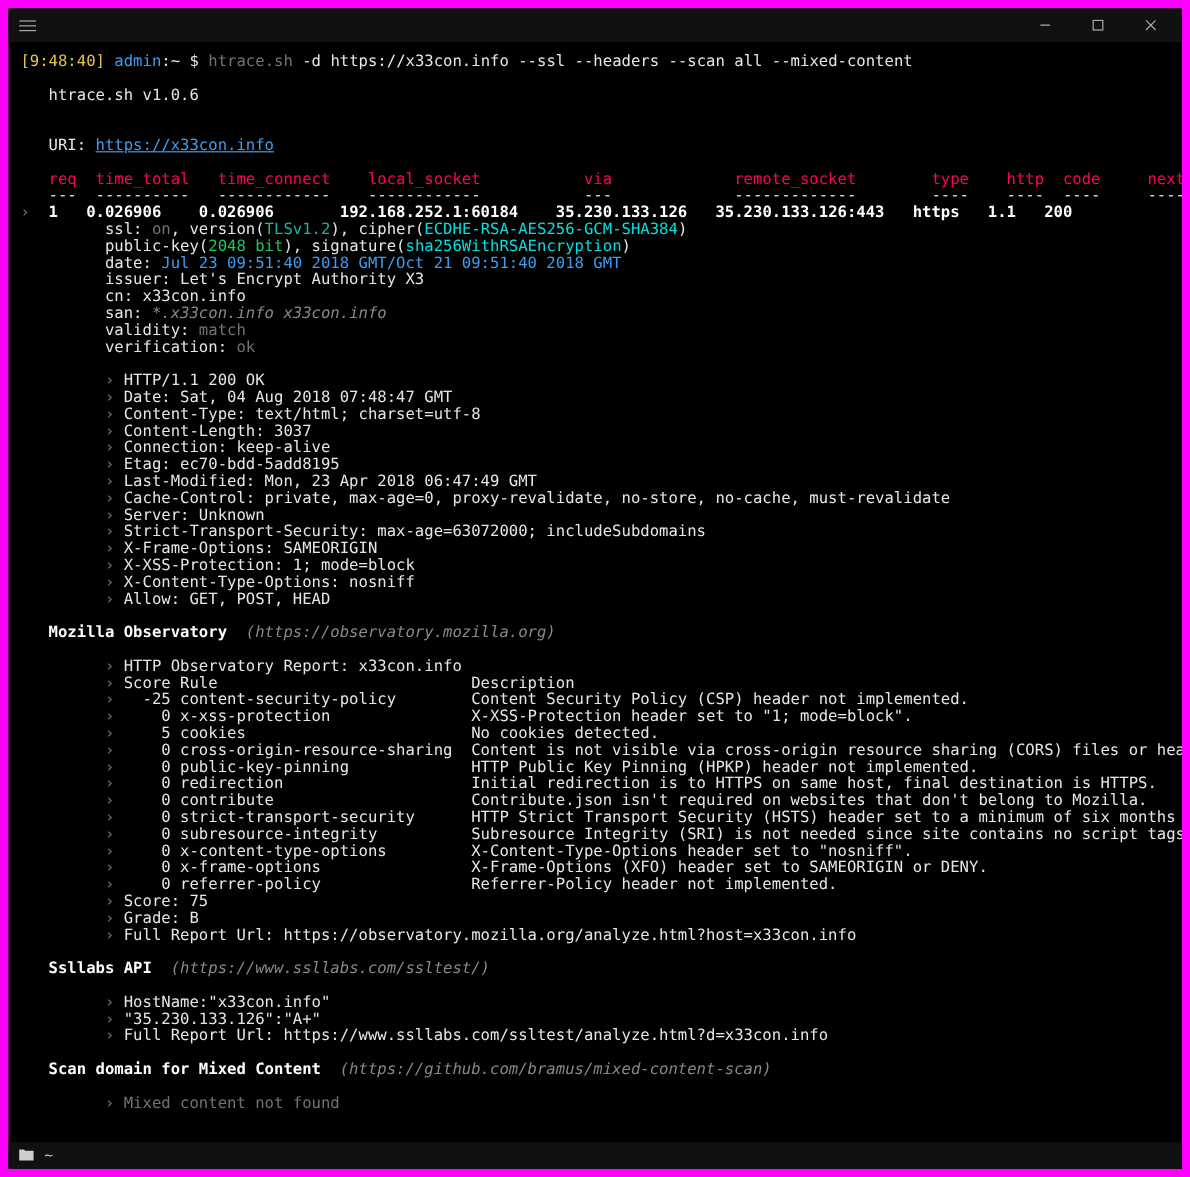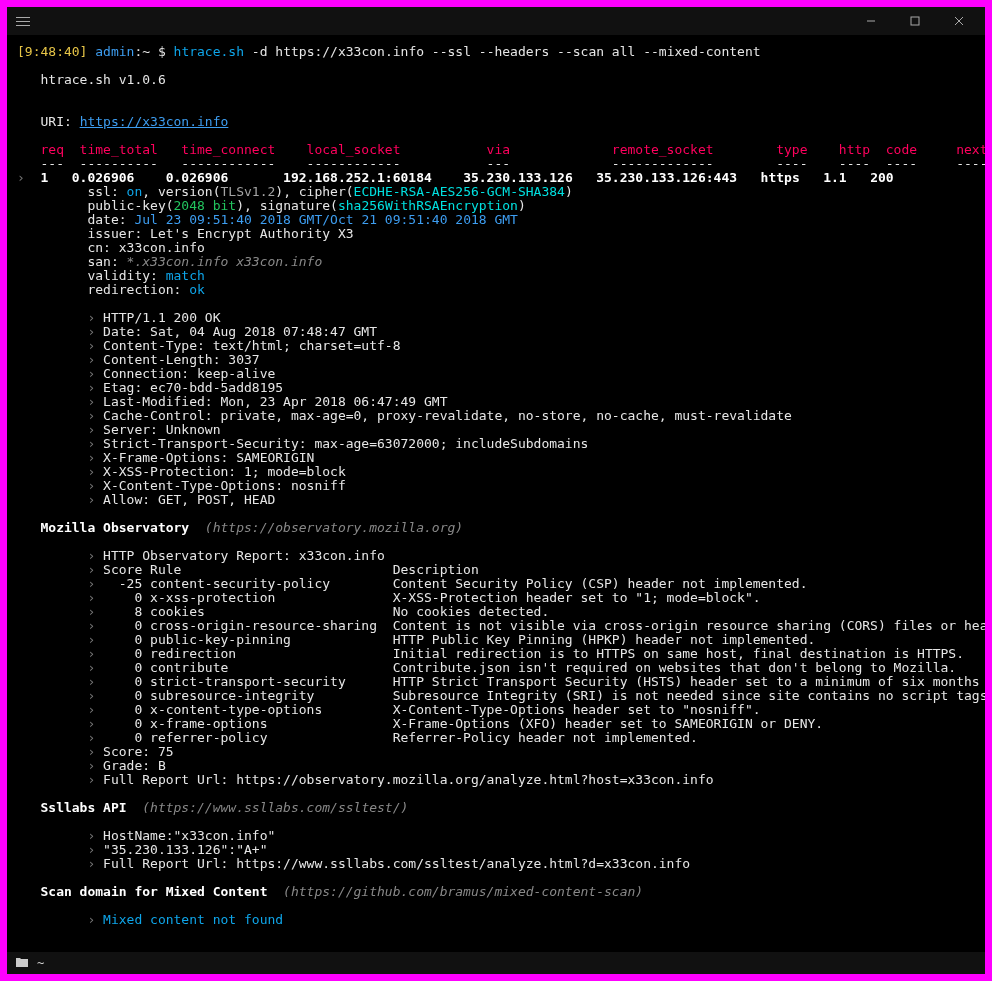"htrace.sh" .c-green { color: #0ea5e9 -> #737373 }
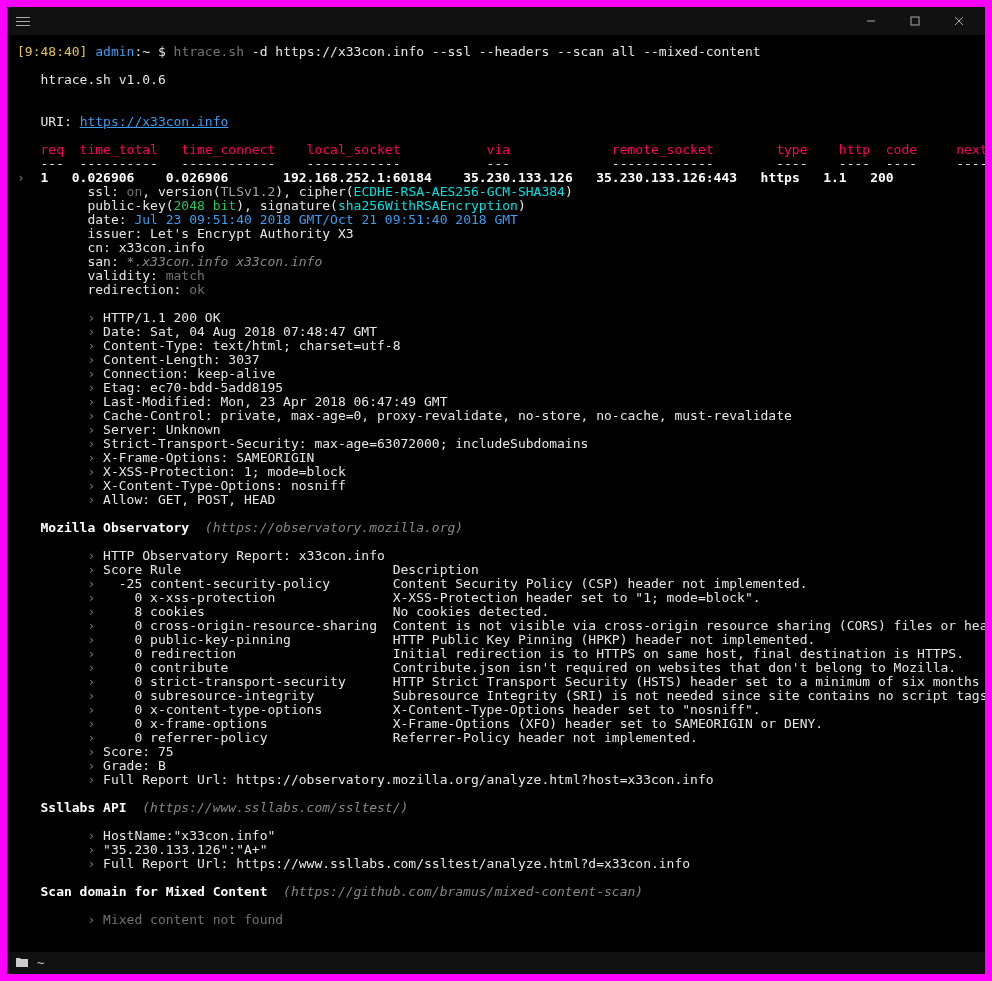"TLSv1.2" .c-mag { color: #a3a3a3 -> #14b8a6 }
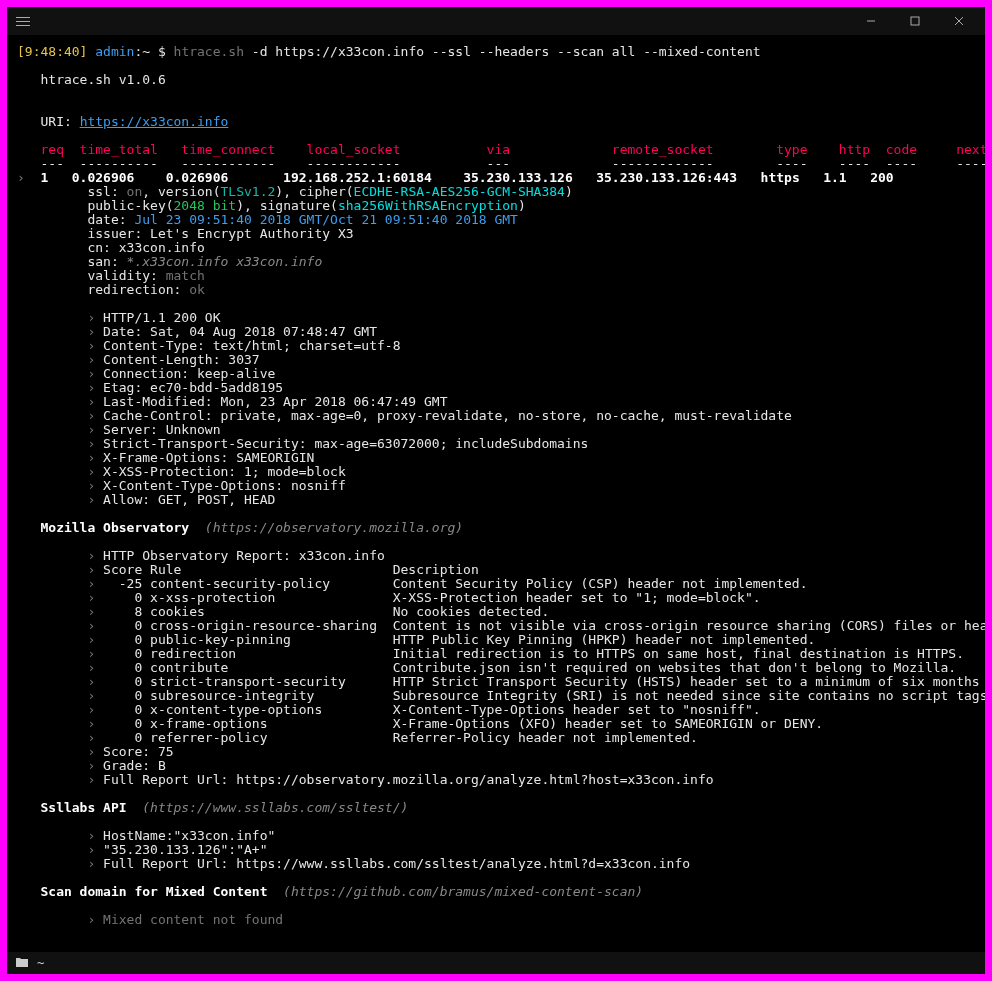"redirection:" span.c-white { text: redirection -> verification }
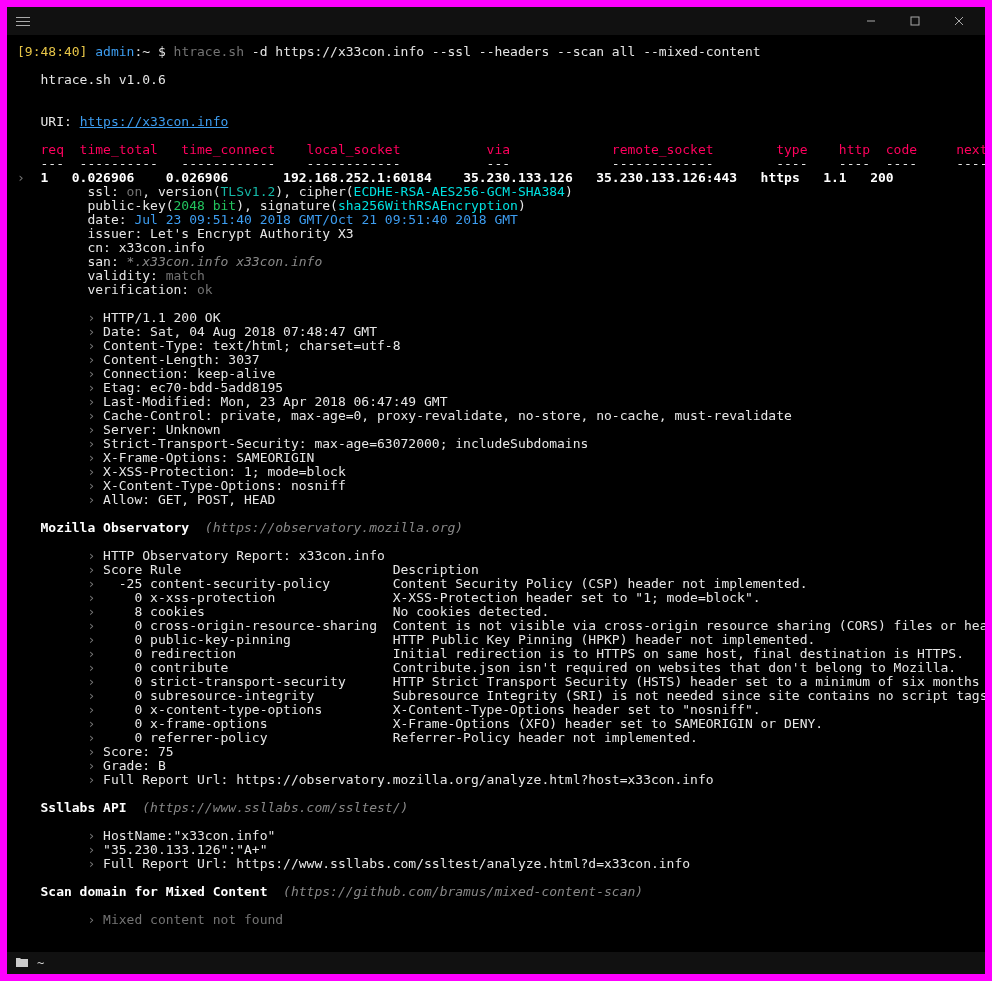"8 cookies No cookies detected." span.c-white { text: 8 -> 5 }
